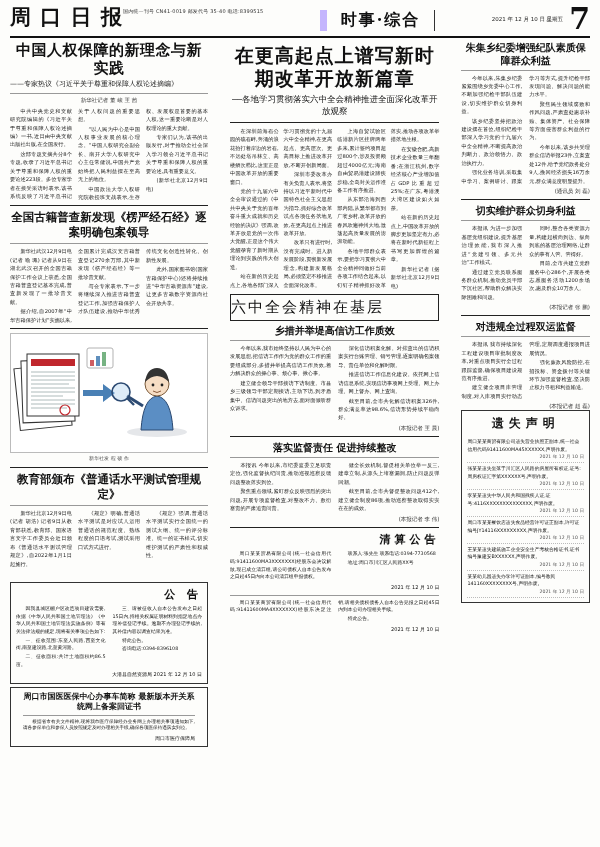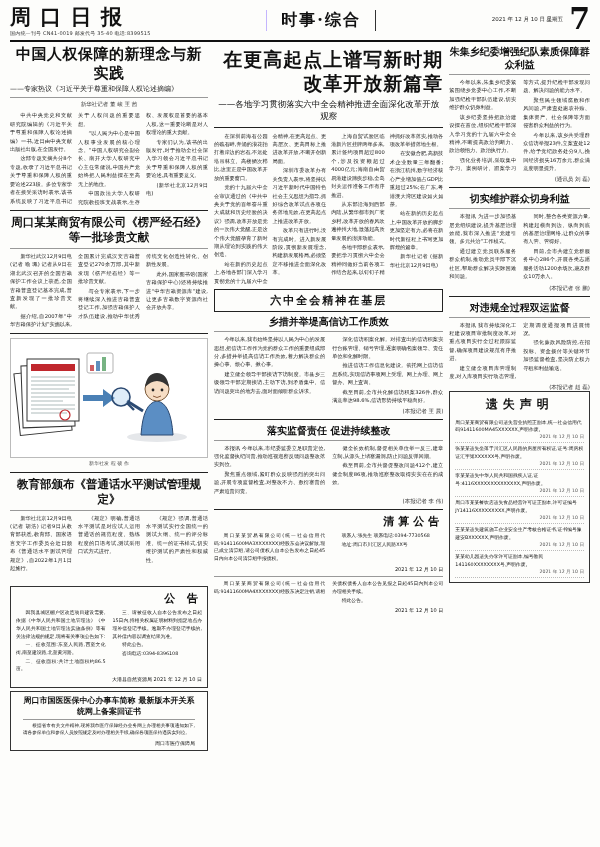"周 口 日 报" .mast-left { flex-direction: column -> none }
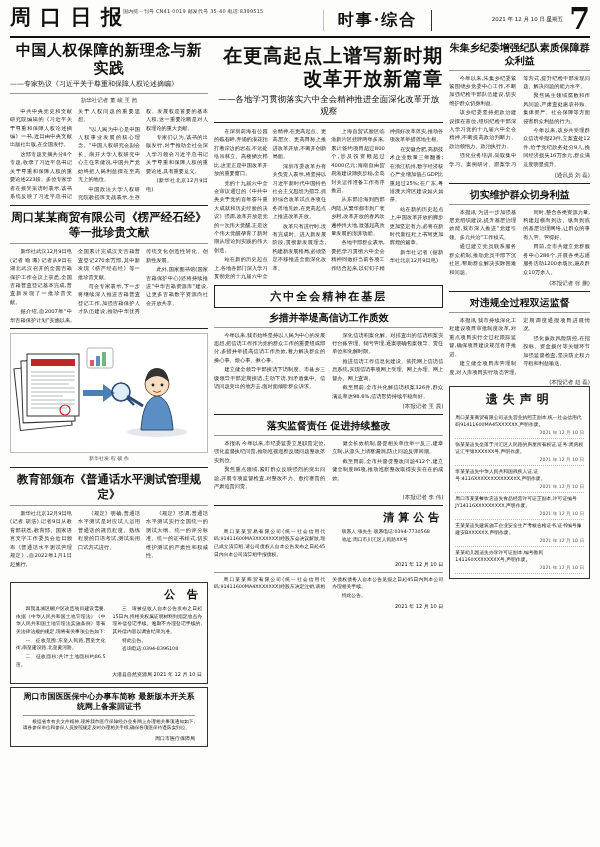"时事·综合" .mast-center-inner { border-left: 1px solid #c4b5fd -> 7px solid #c4b5fd }
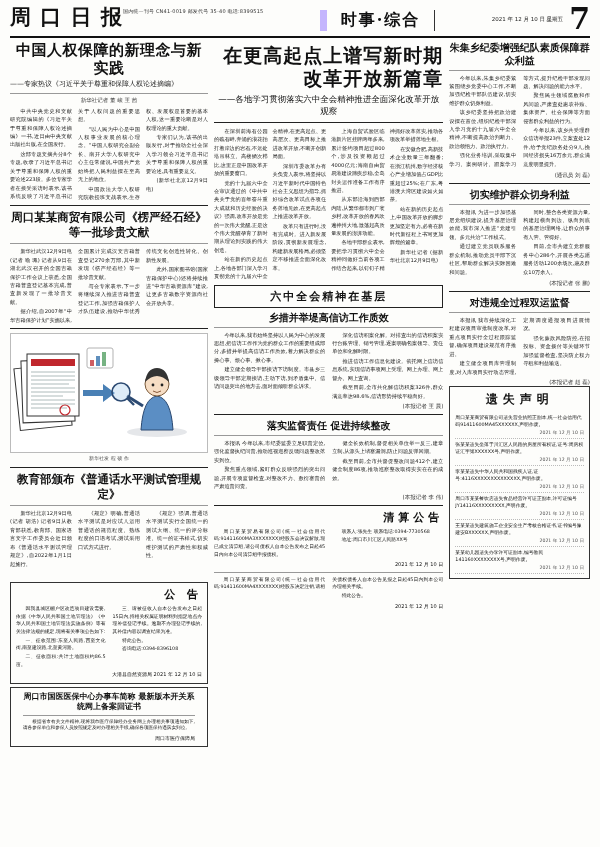"中国人权保障的新理念与新实践" .cols { gap: 6px -> 22px }
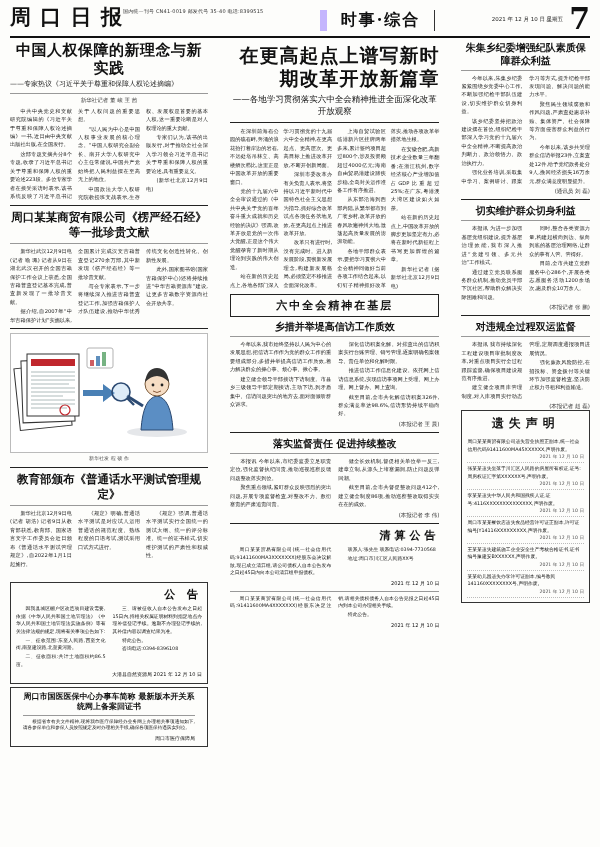"在更高起点上谱写新时期改革开放新篇章" .hl-lead { text-align: right -> center }
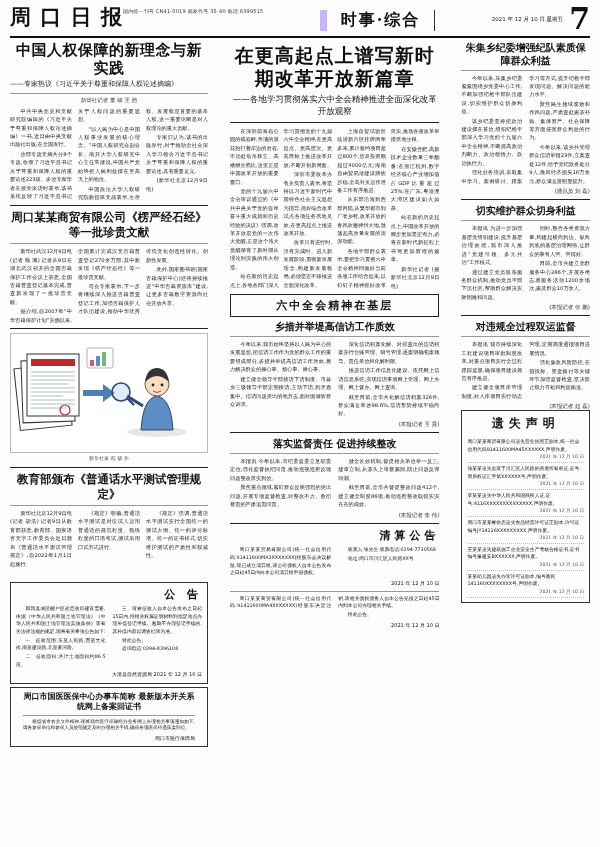"——各地学习贯彻落实六中全会精神推进全面深化改革开放观察" .subhl-big { font-family: none -> Liberation Mono, monospace }
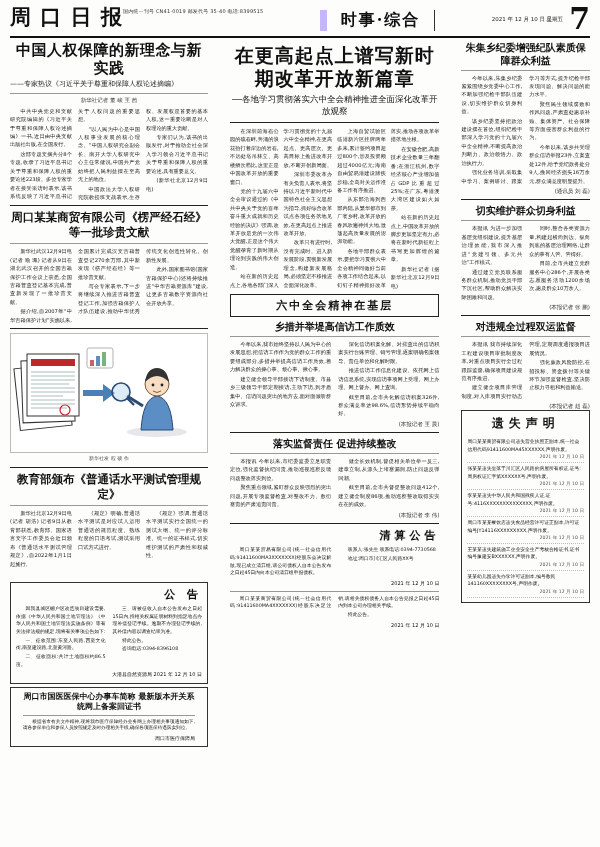"周口某某商贸有限公司《楞严经石经》等一批珍贵文献" div.hl2 { text: 周口某某商贸有限公司《楞严经石经》等一批珍贵文献 -> 全国古籍普查新发现《楞严经石经》逐案明确包案领导 }
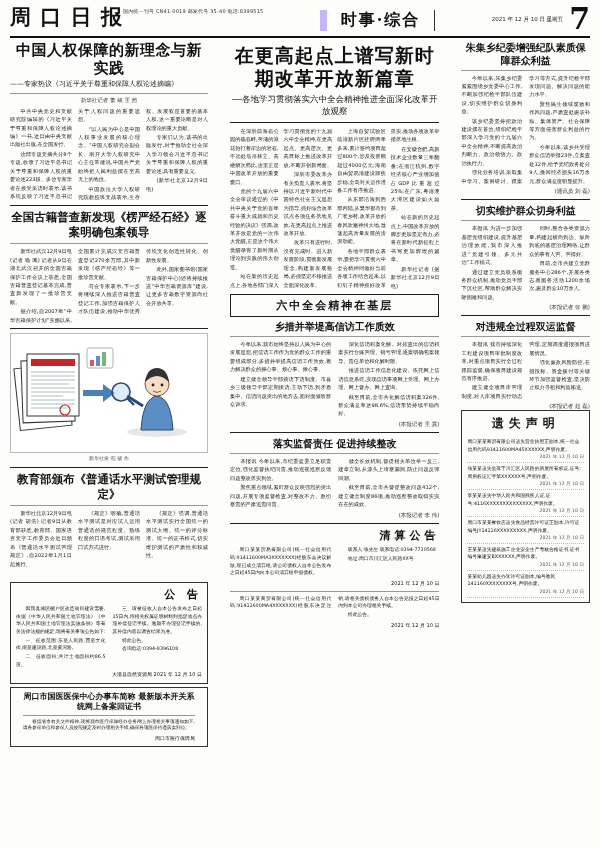"六中全会精神在基层" .section-title { font-size: 11px -> 15px; font-weight: bold -> normal; text-align: center -> left }
